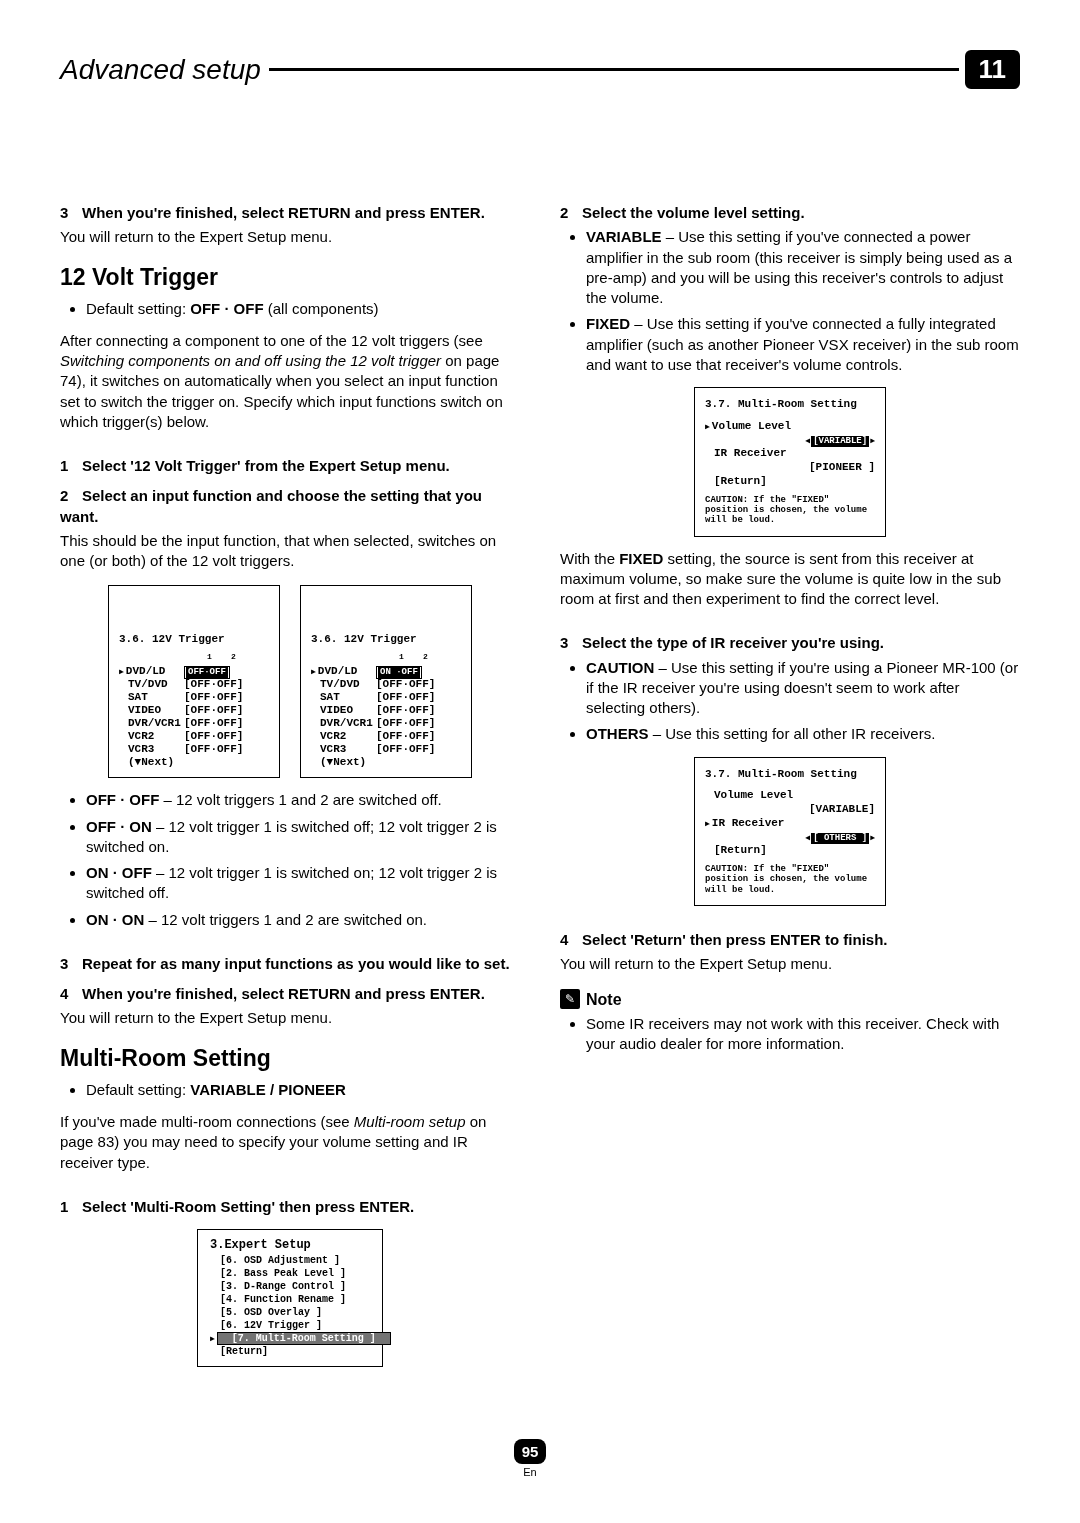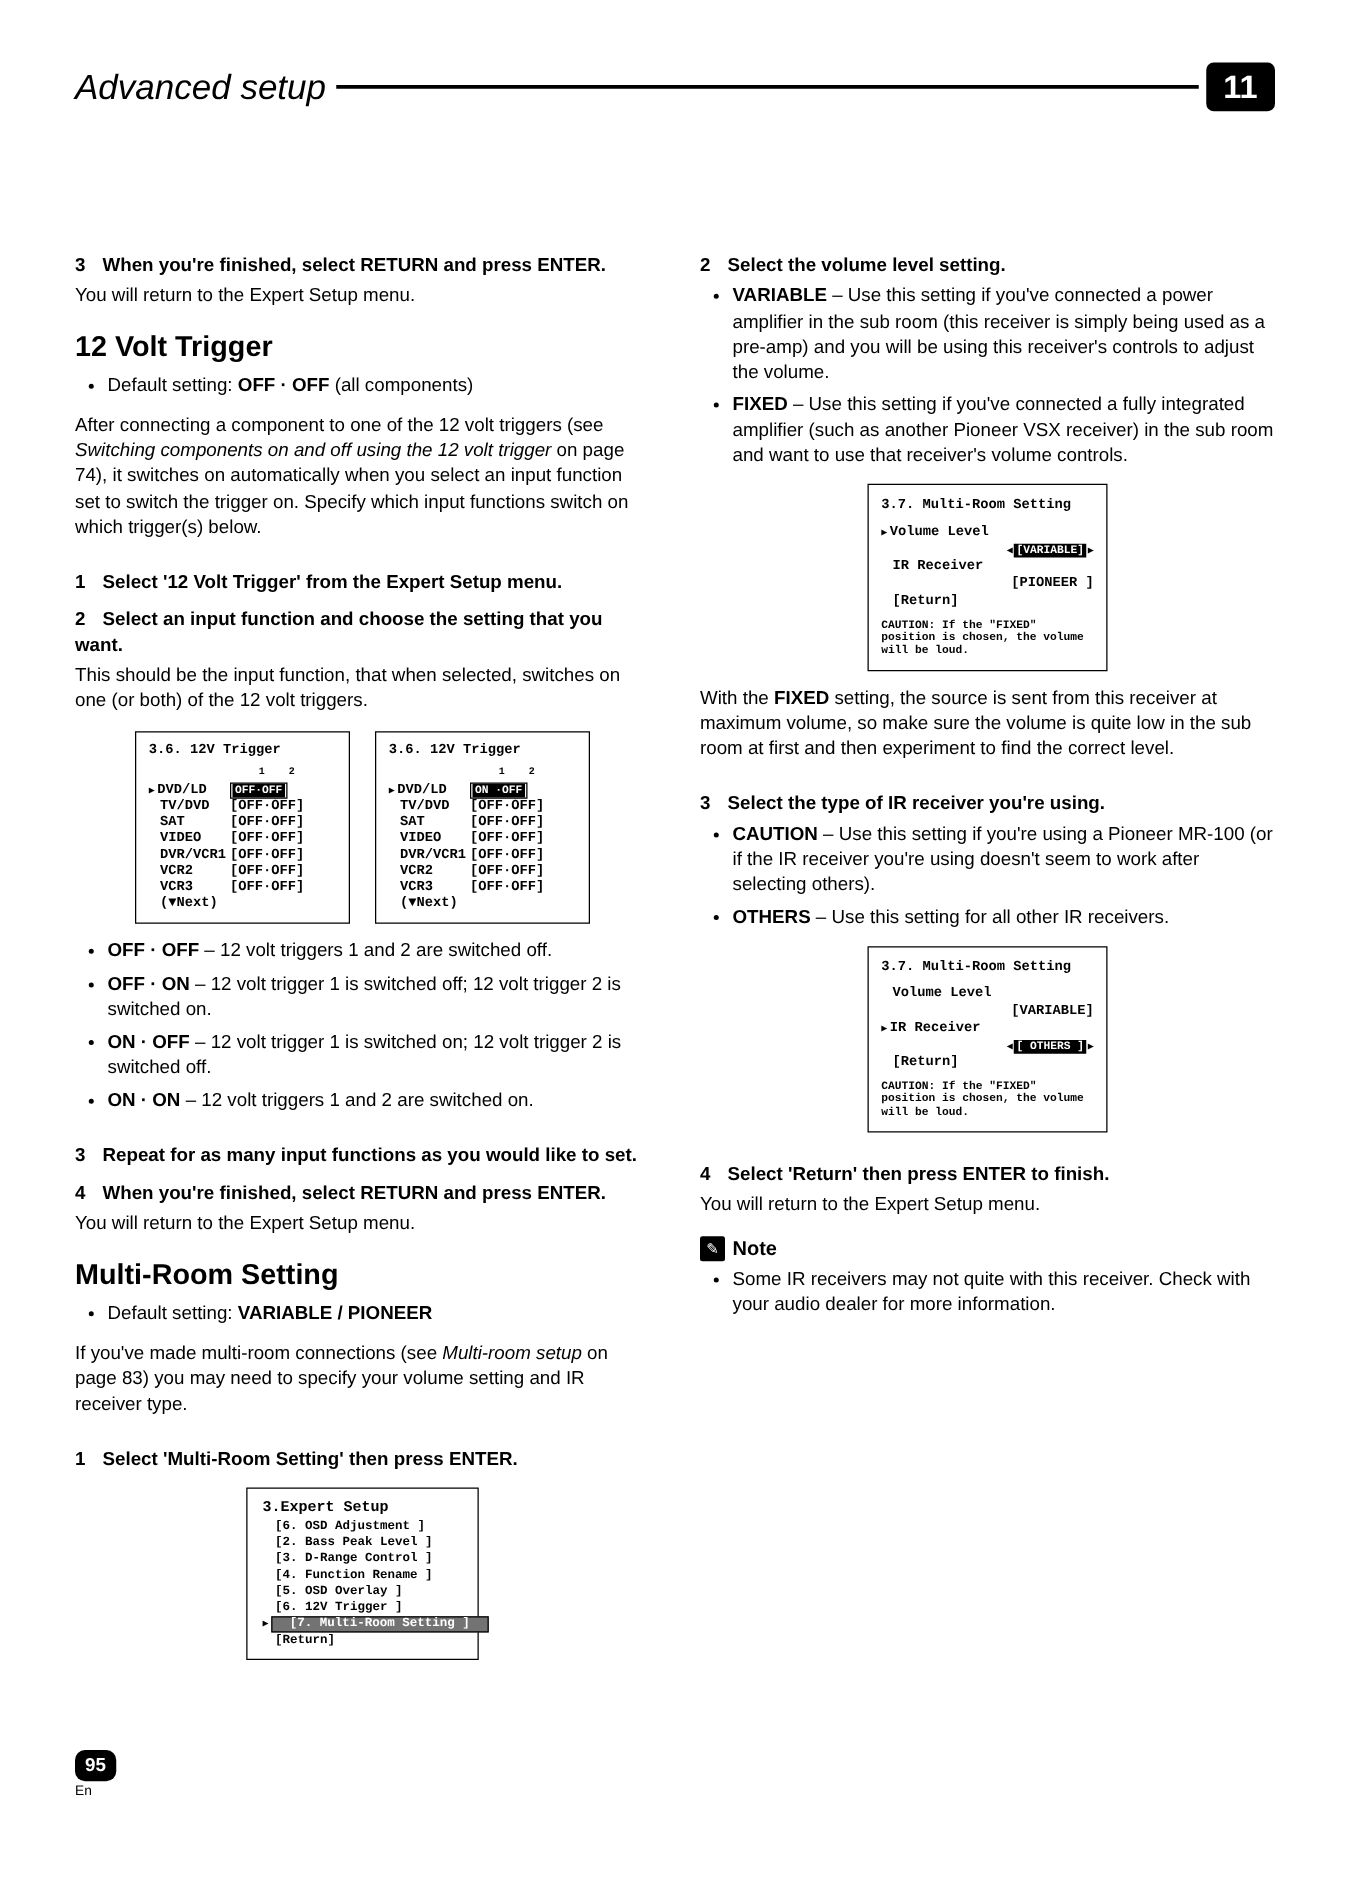"3.6. 12V Trigger" .osd-title { margin-top: none -> 39px }
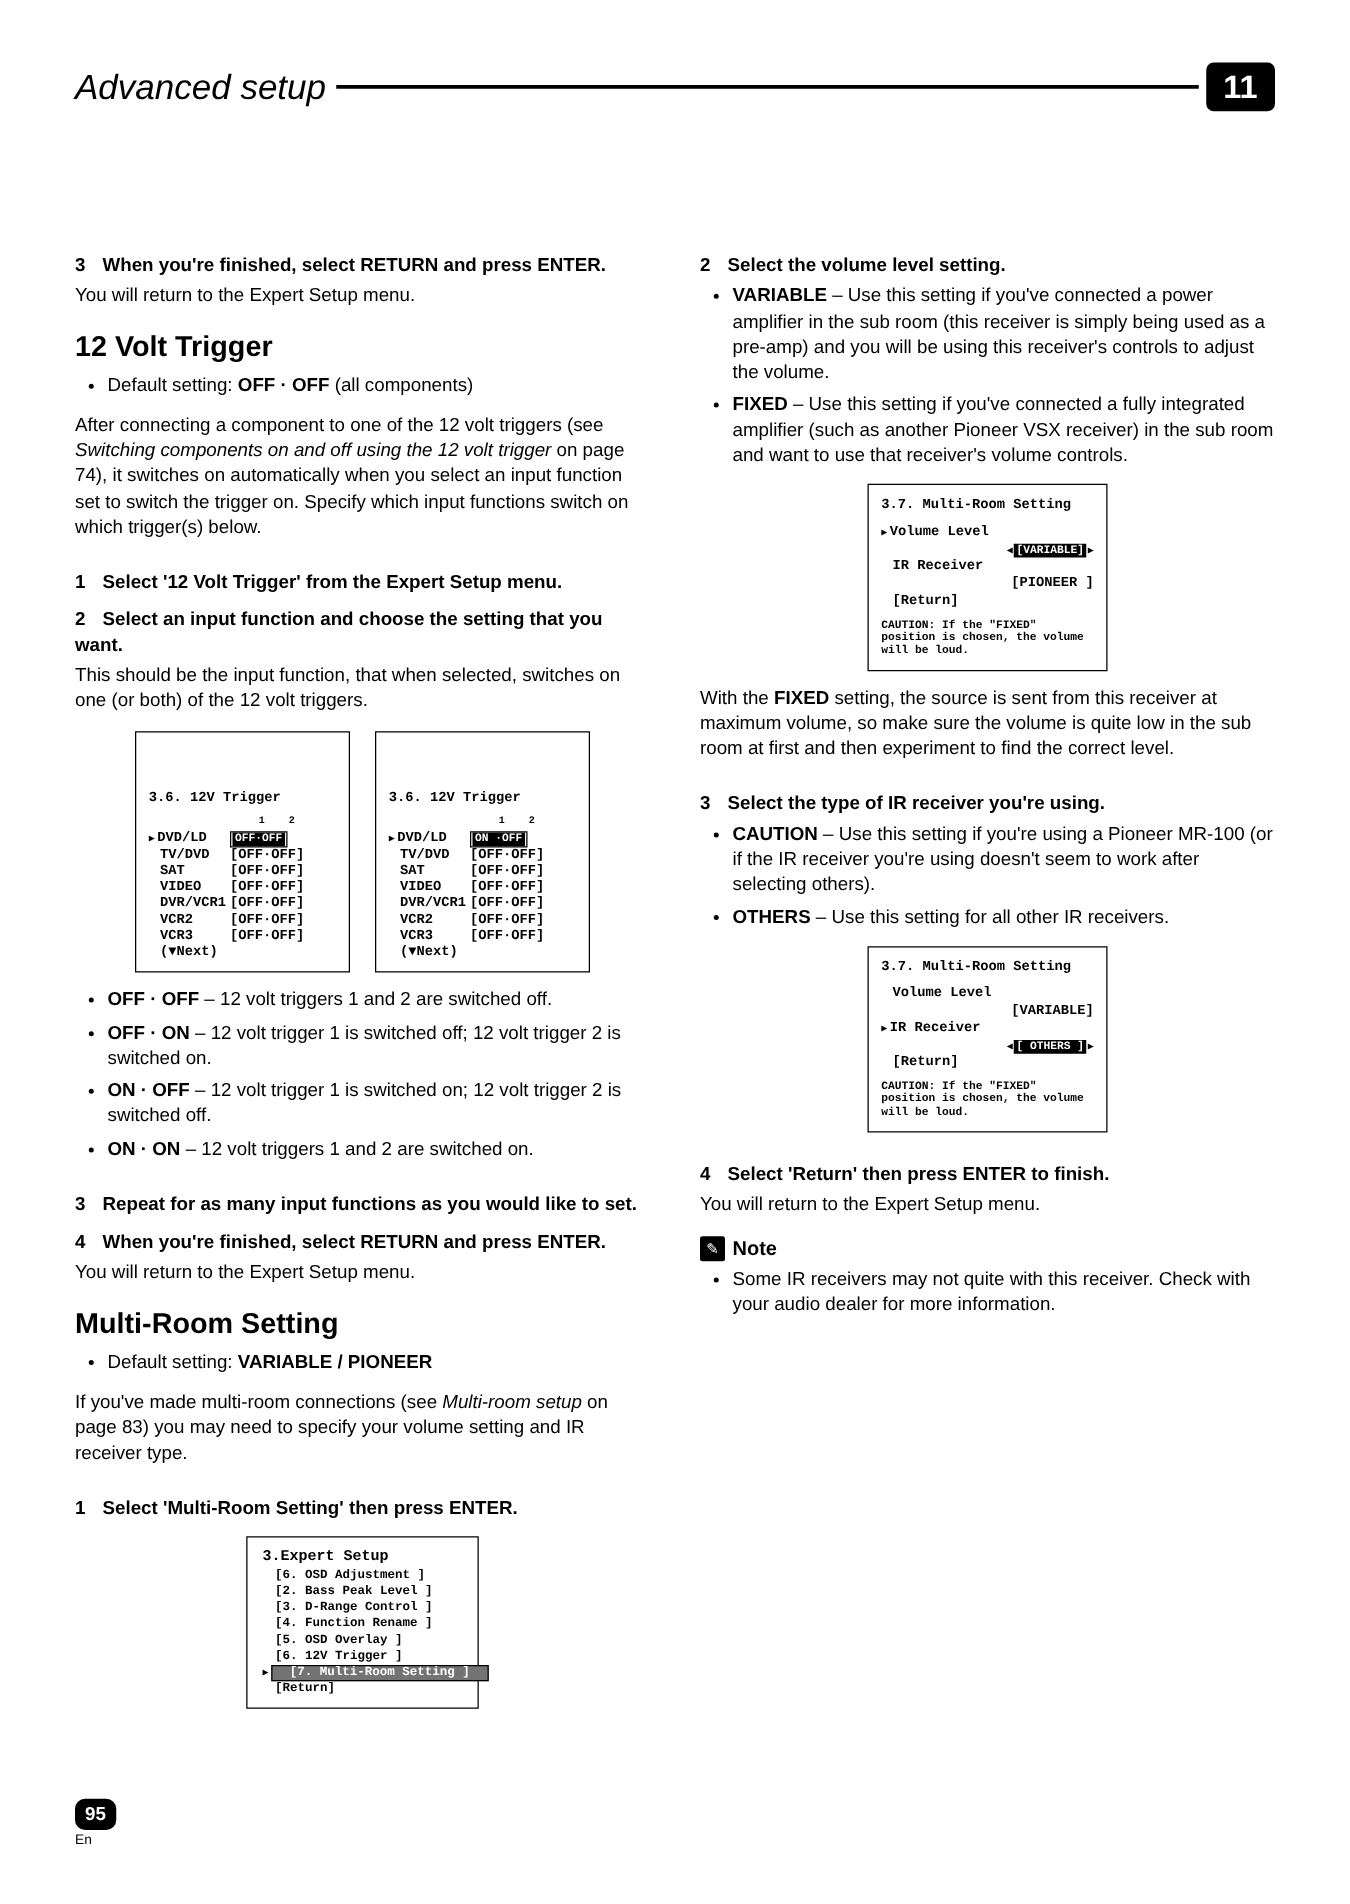"Some IR receivers may not" li { text: quite -> work }
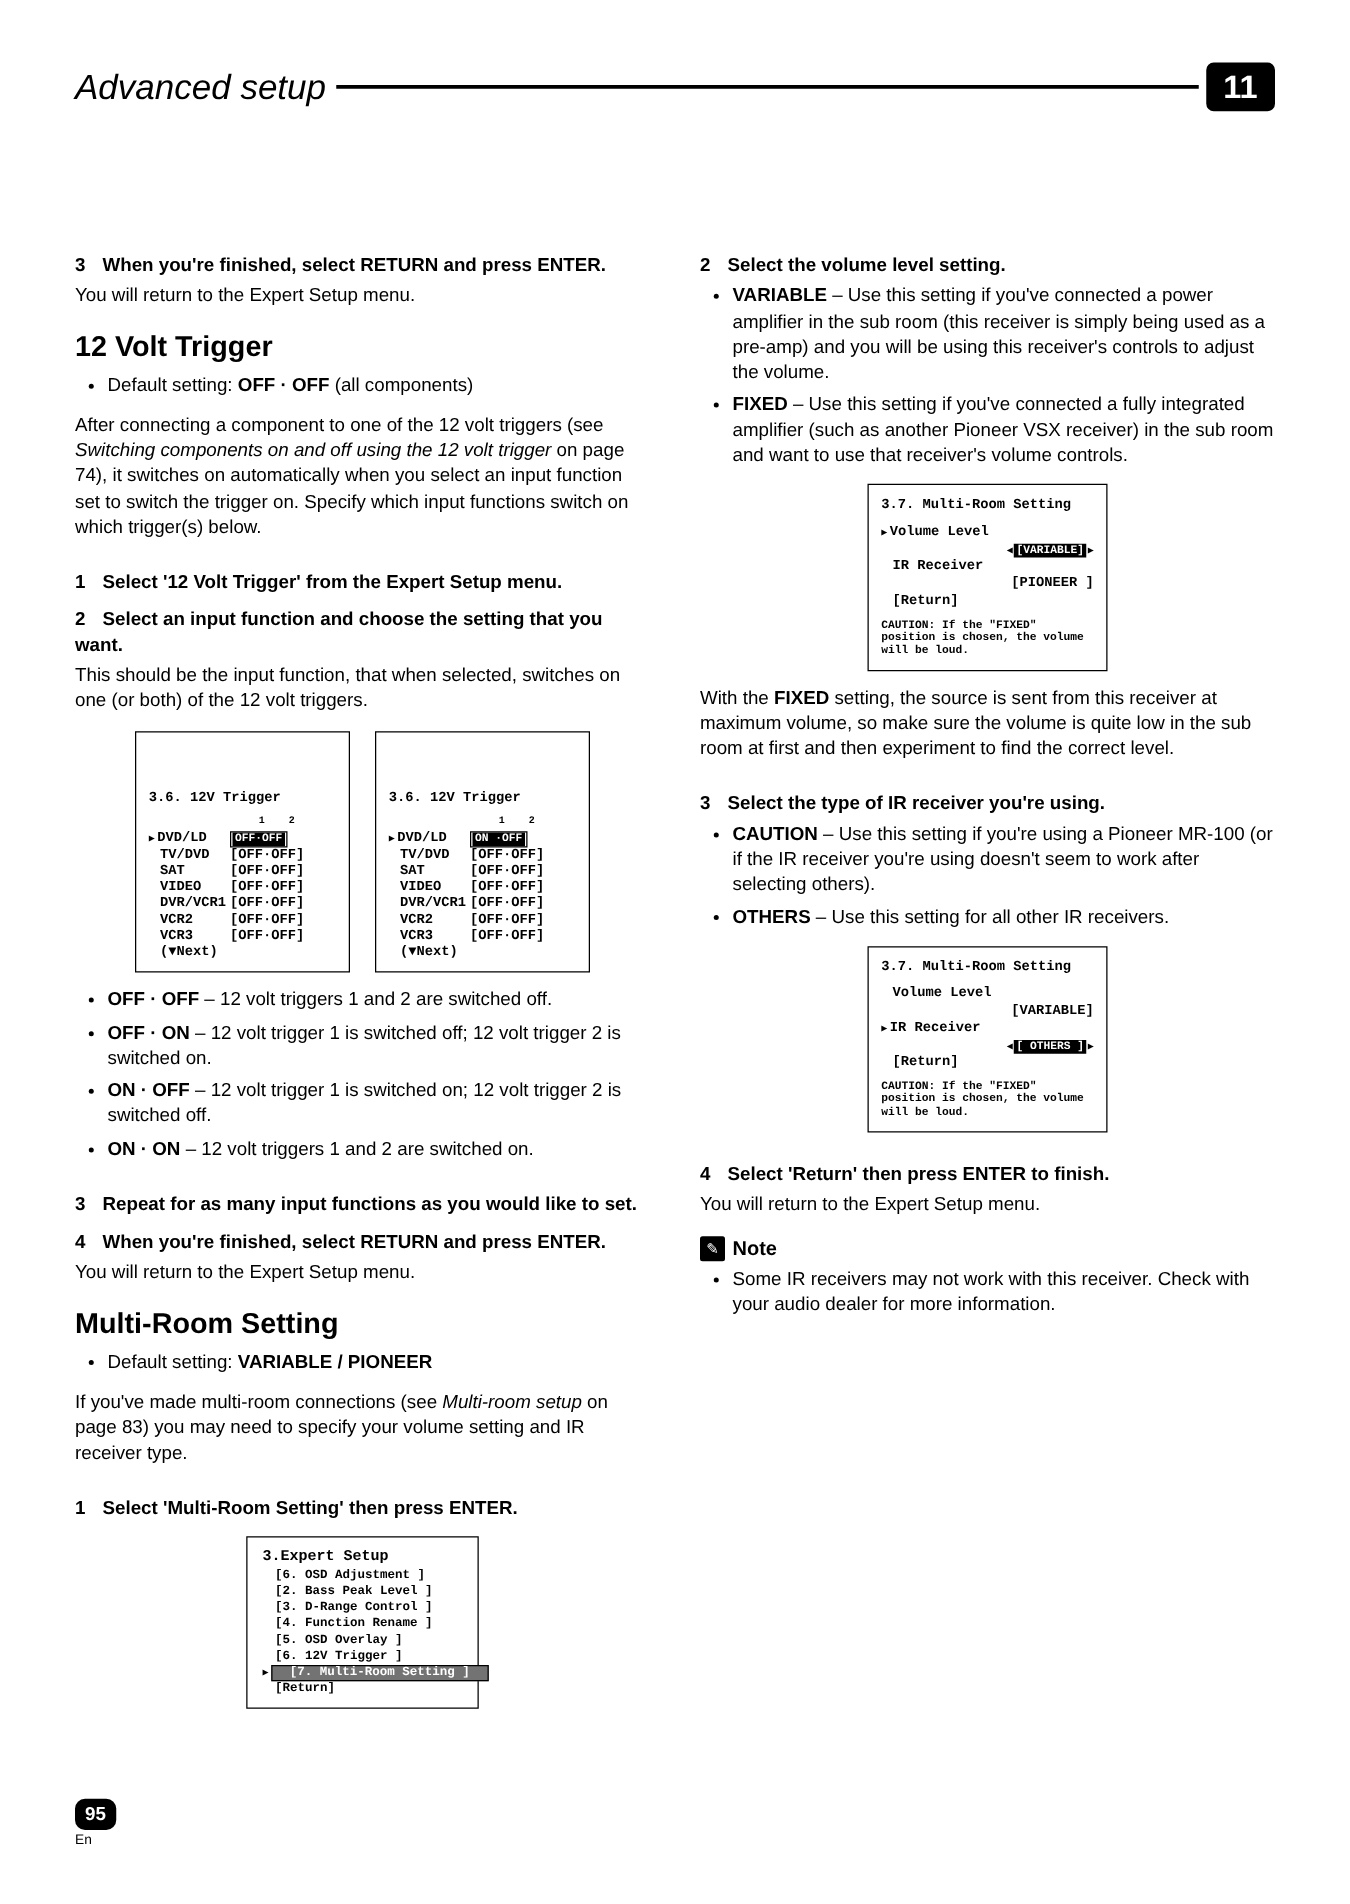"95" .footer { text-align: left -> center }
